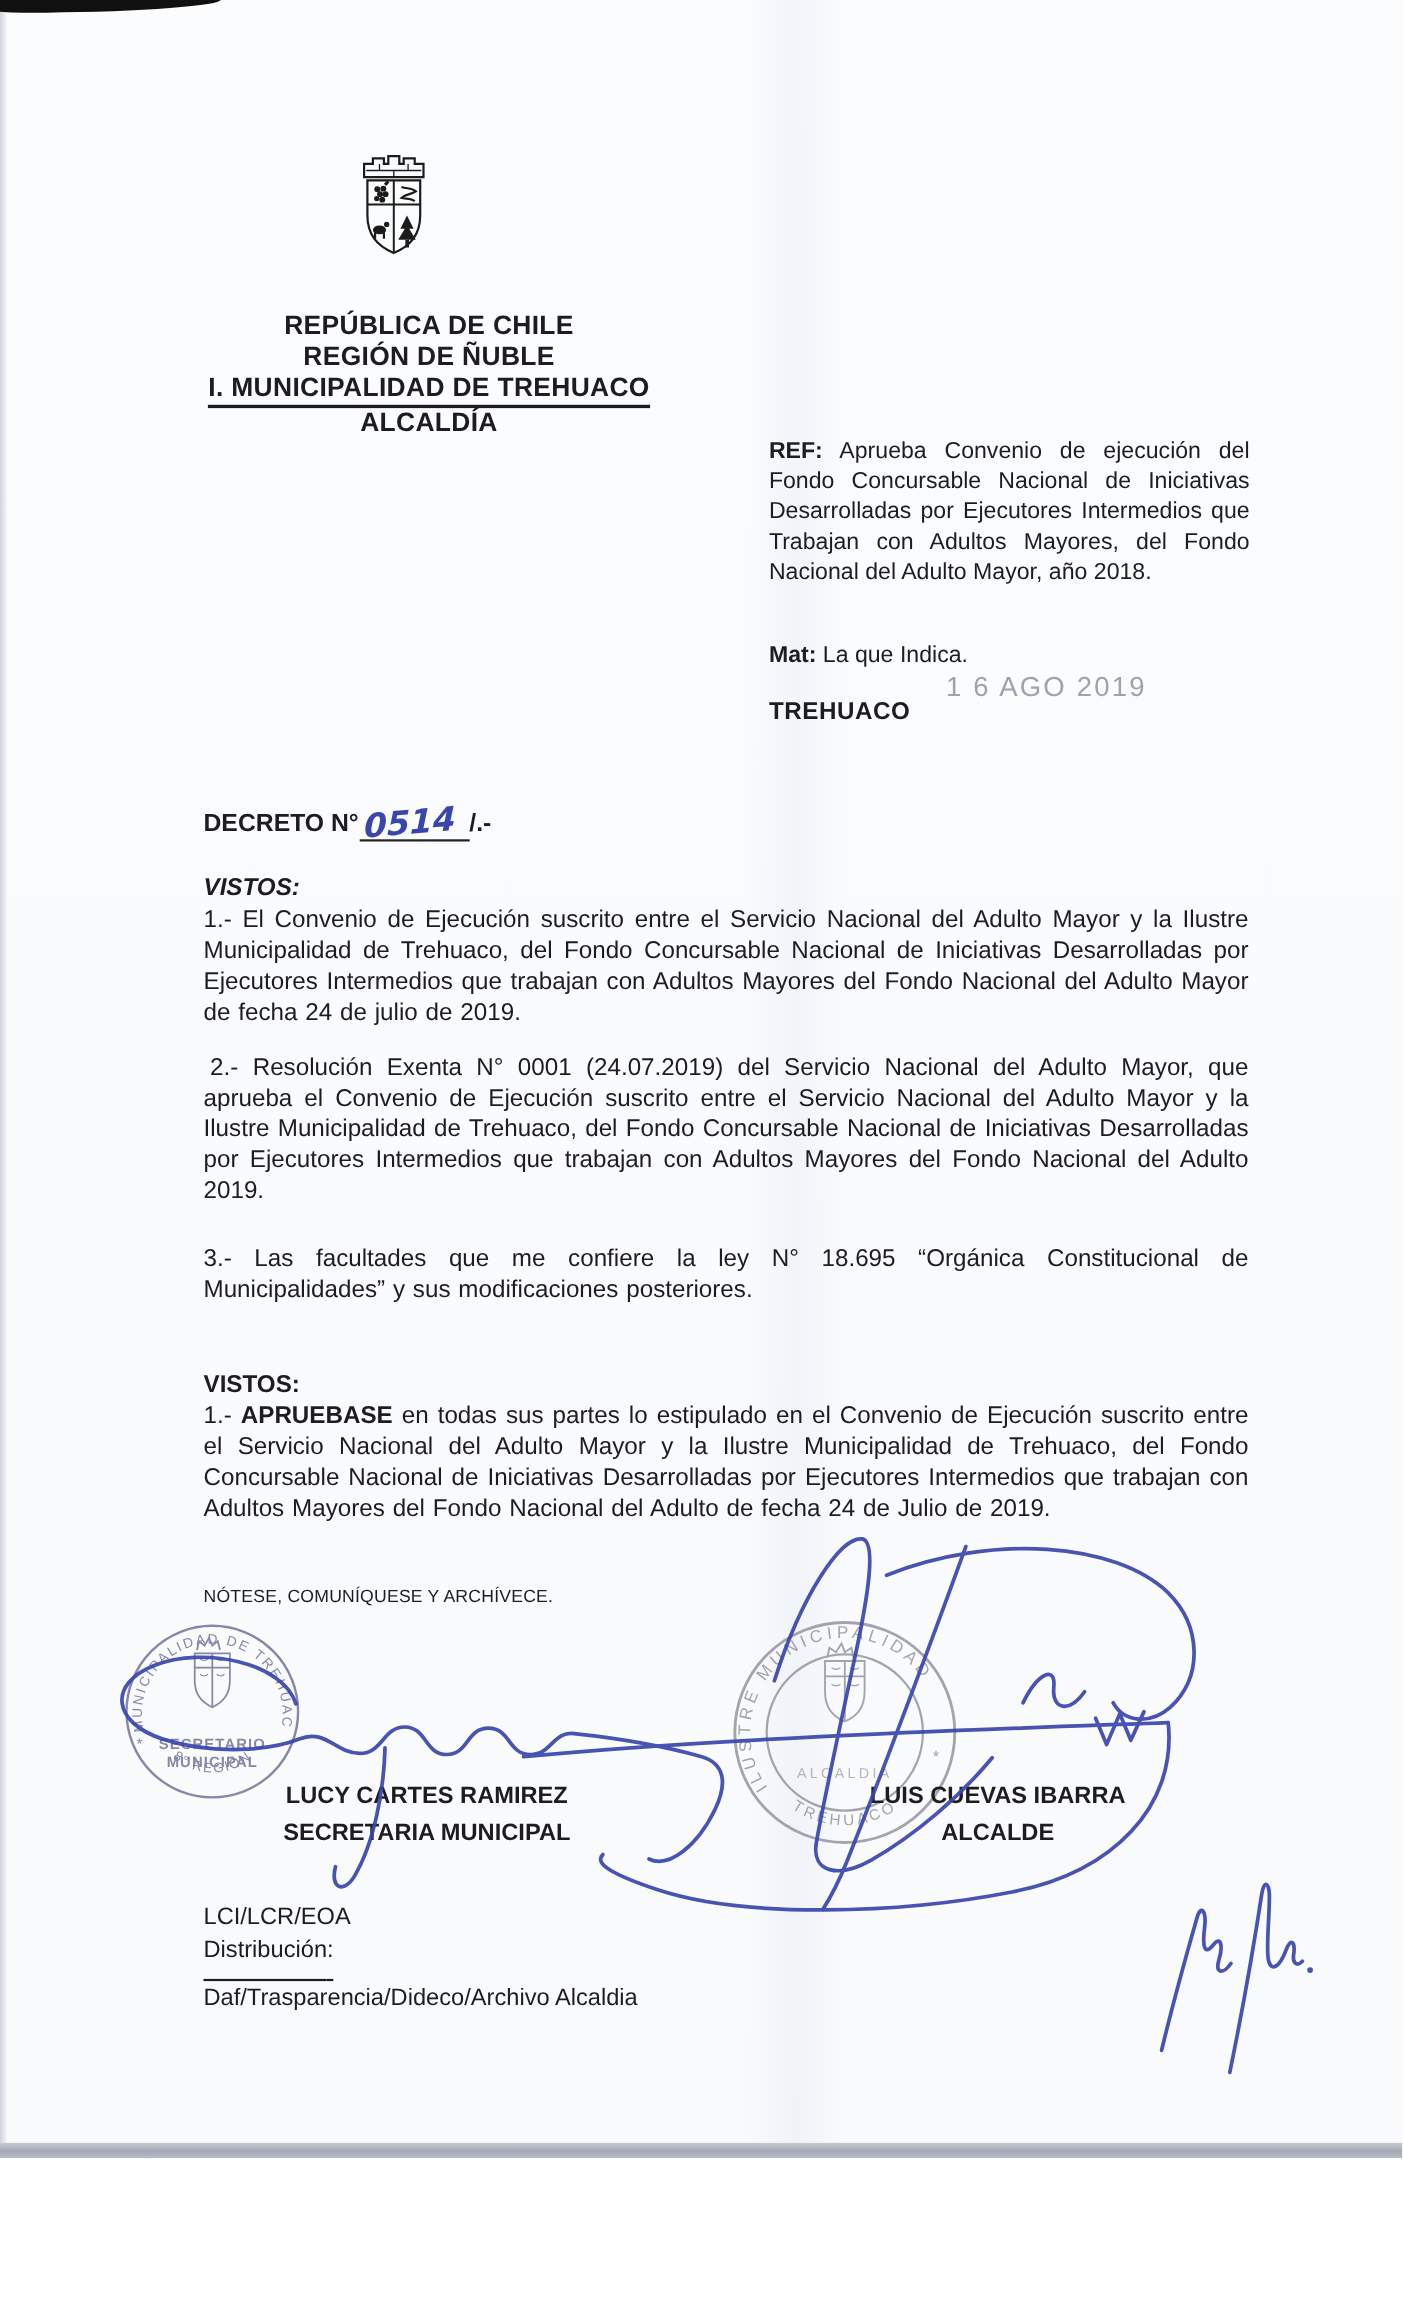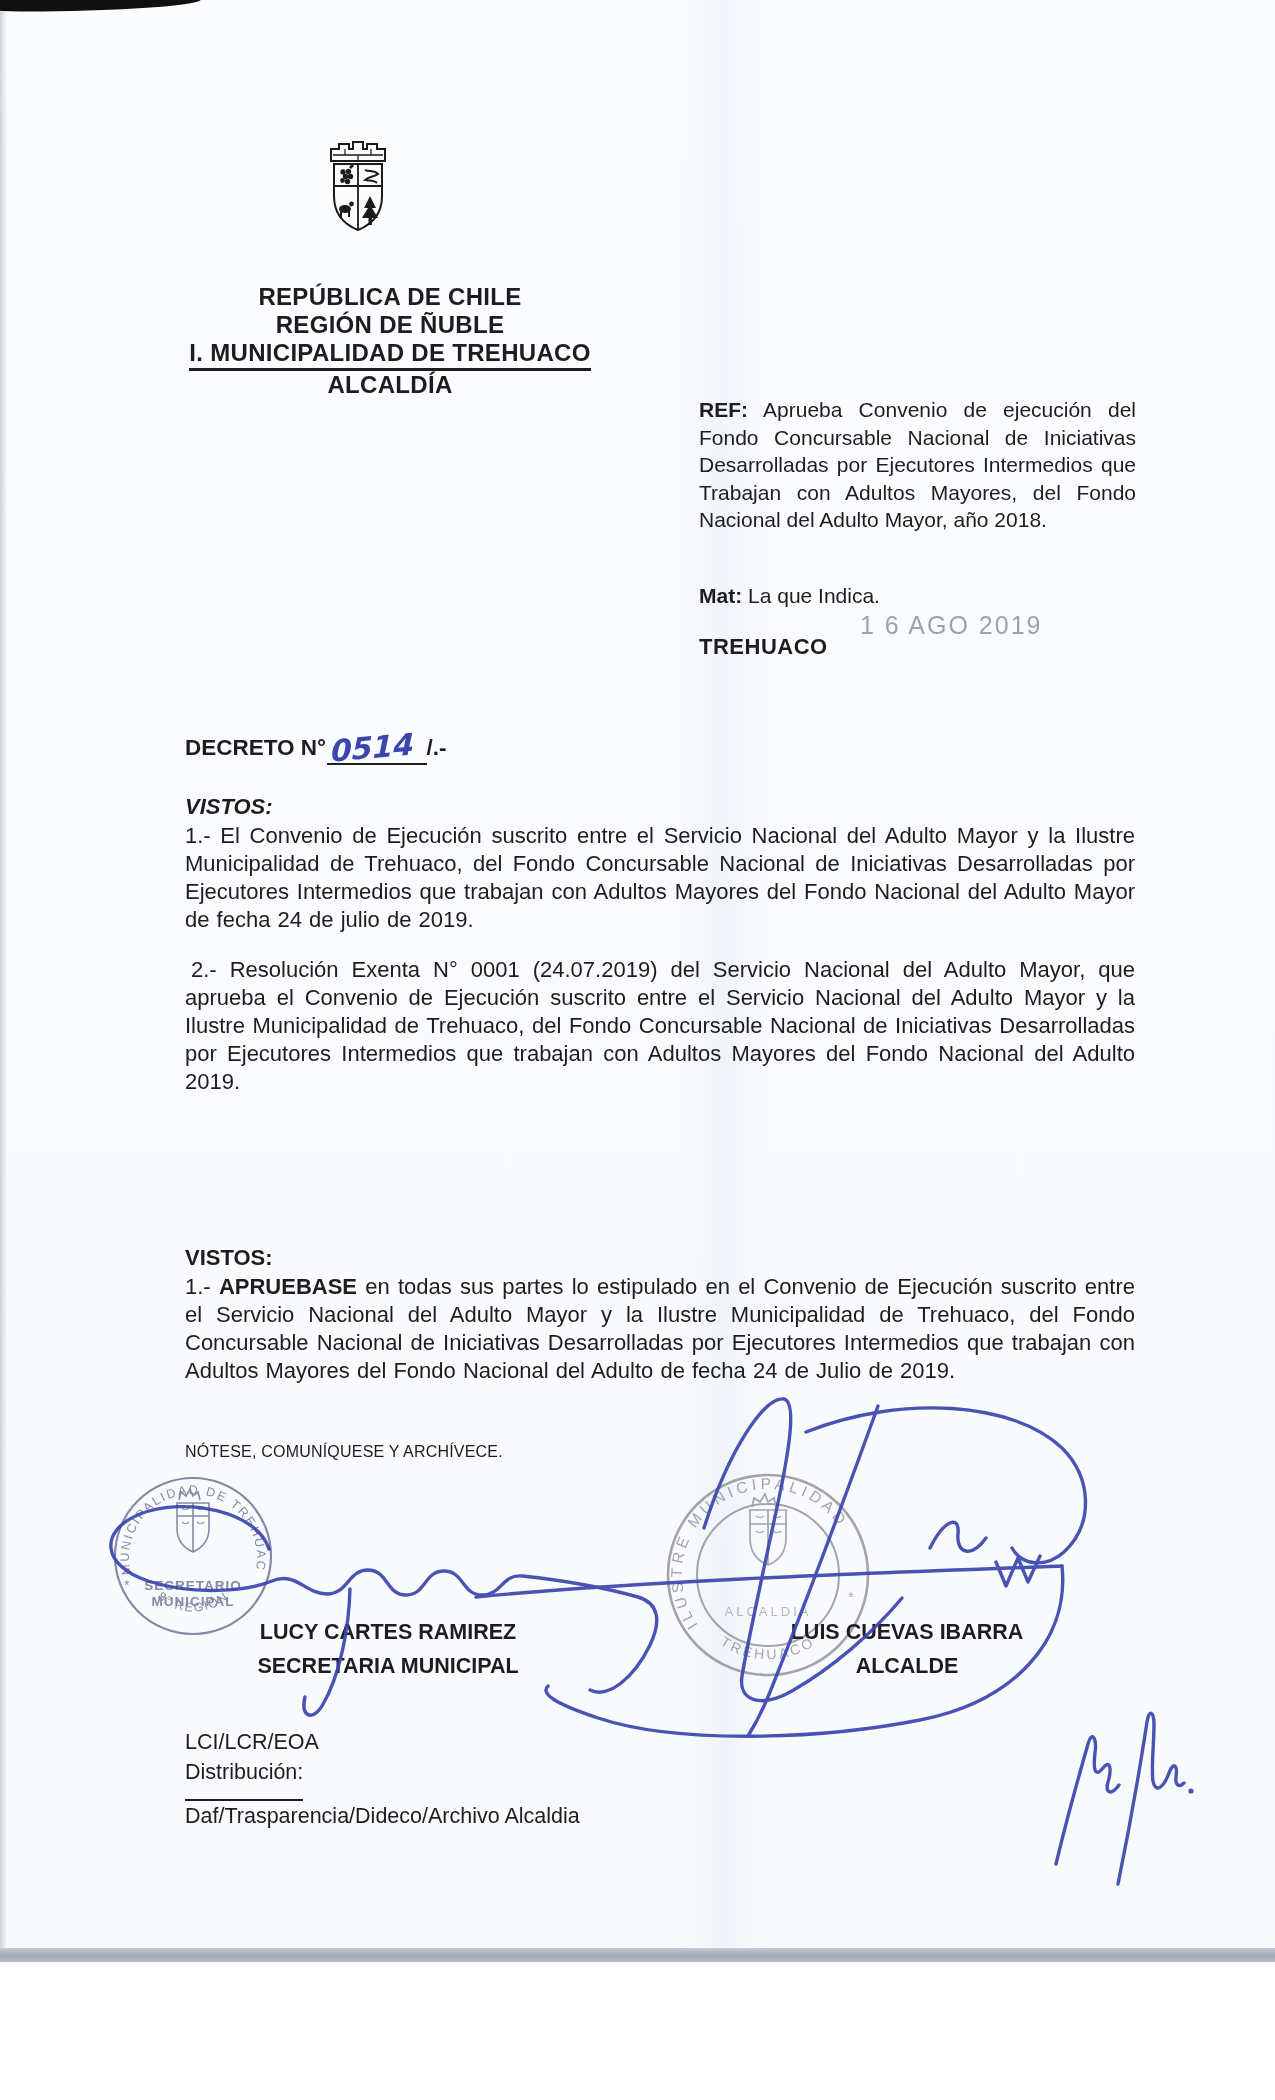"3.- Las facultades que me" p.p { html: none -> <p>3.- Las facultades que me confiere la ley N° 18.695 “Orgánica Constitucional de Municipalidades” y sus modificaciones posteriores.</p> }
